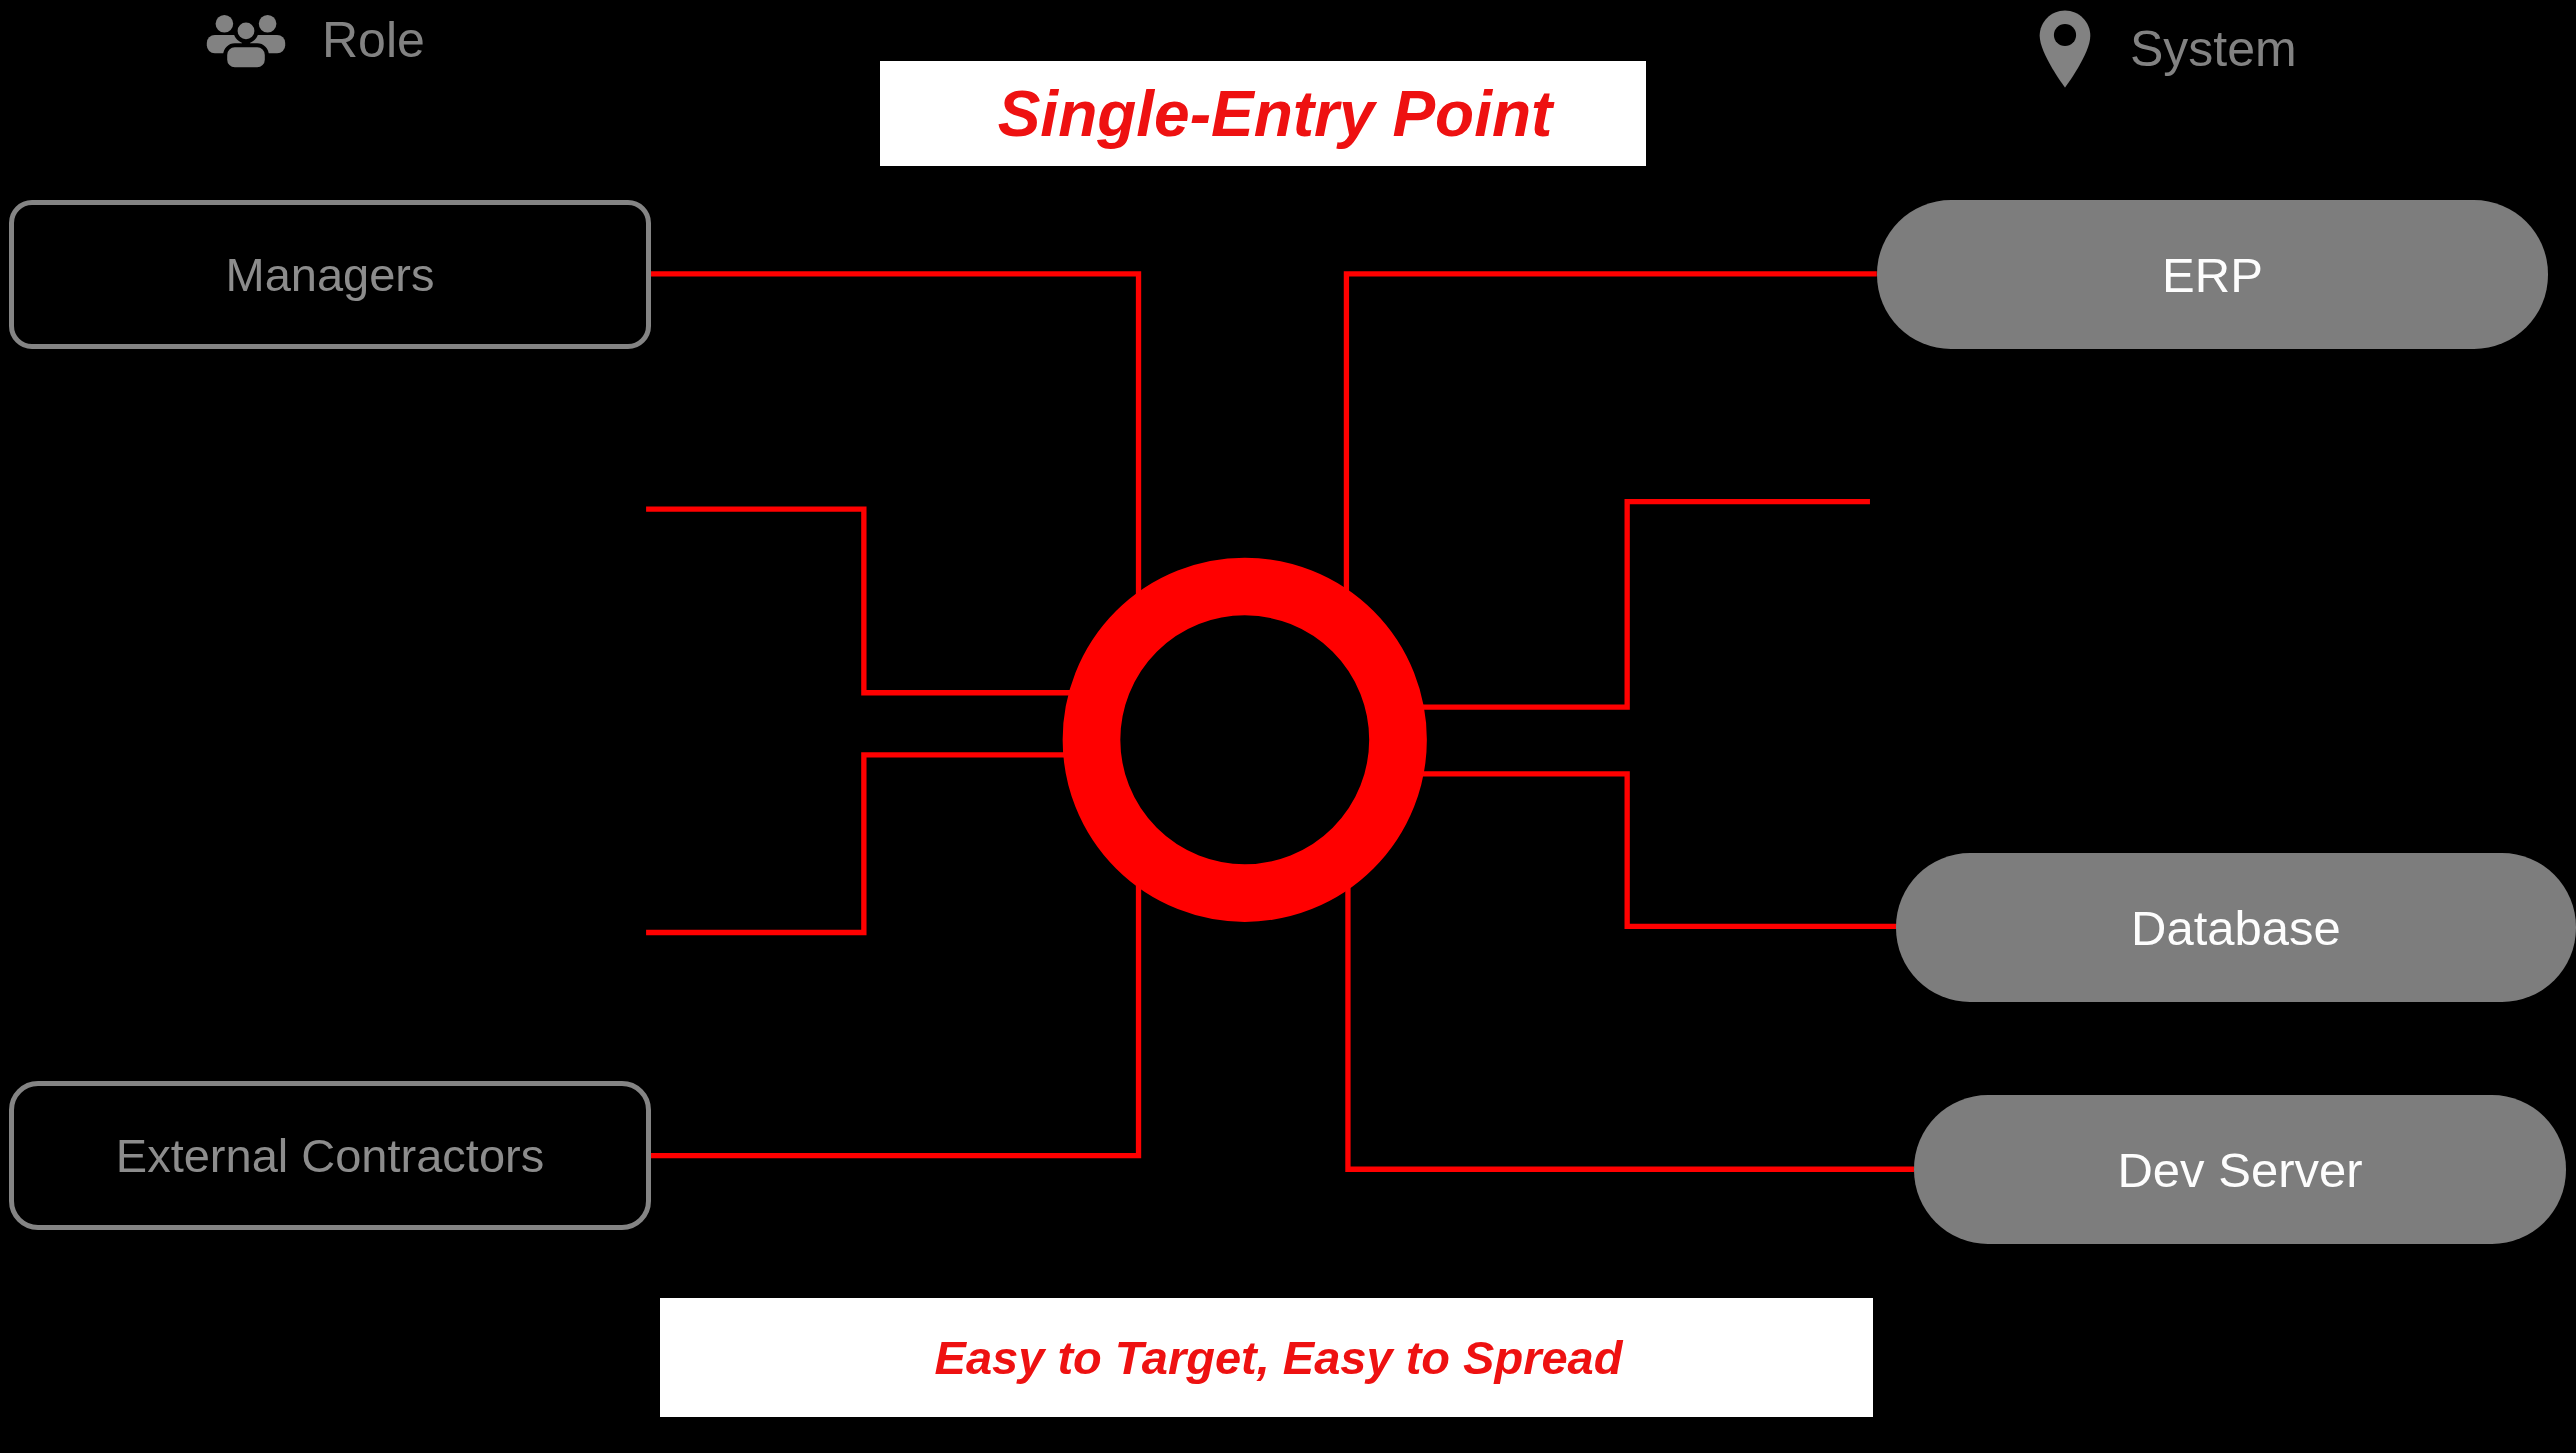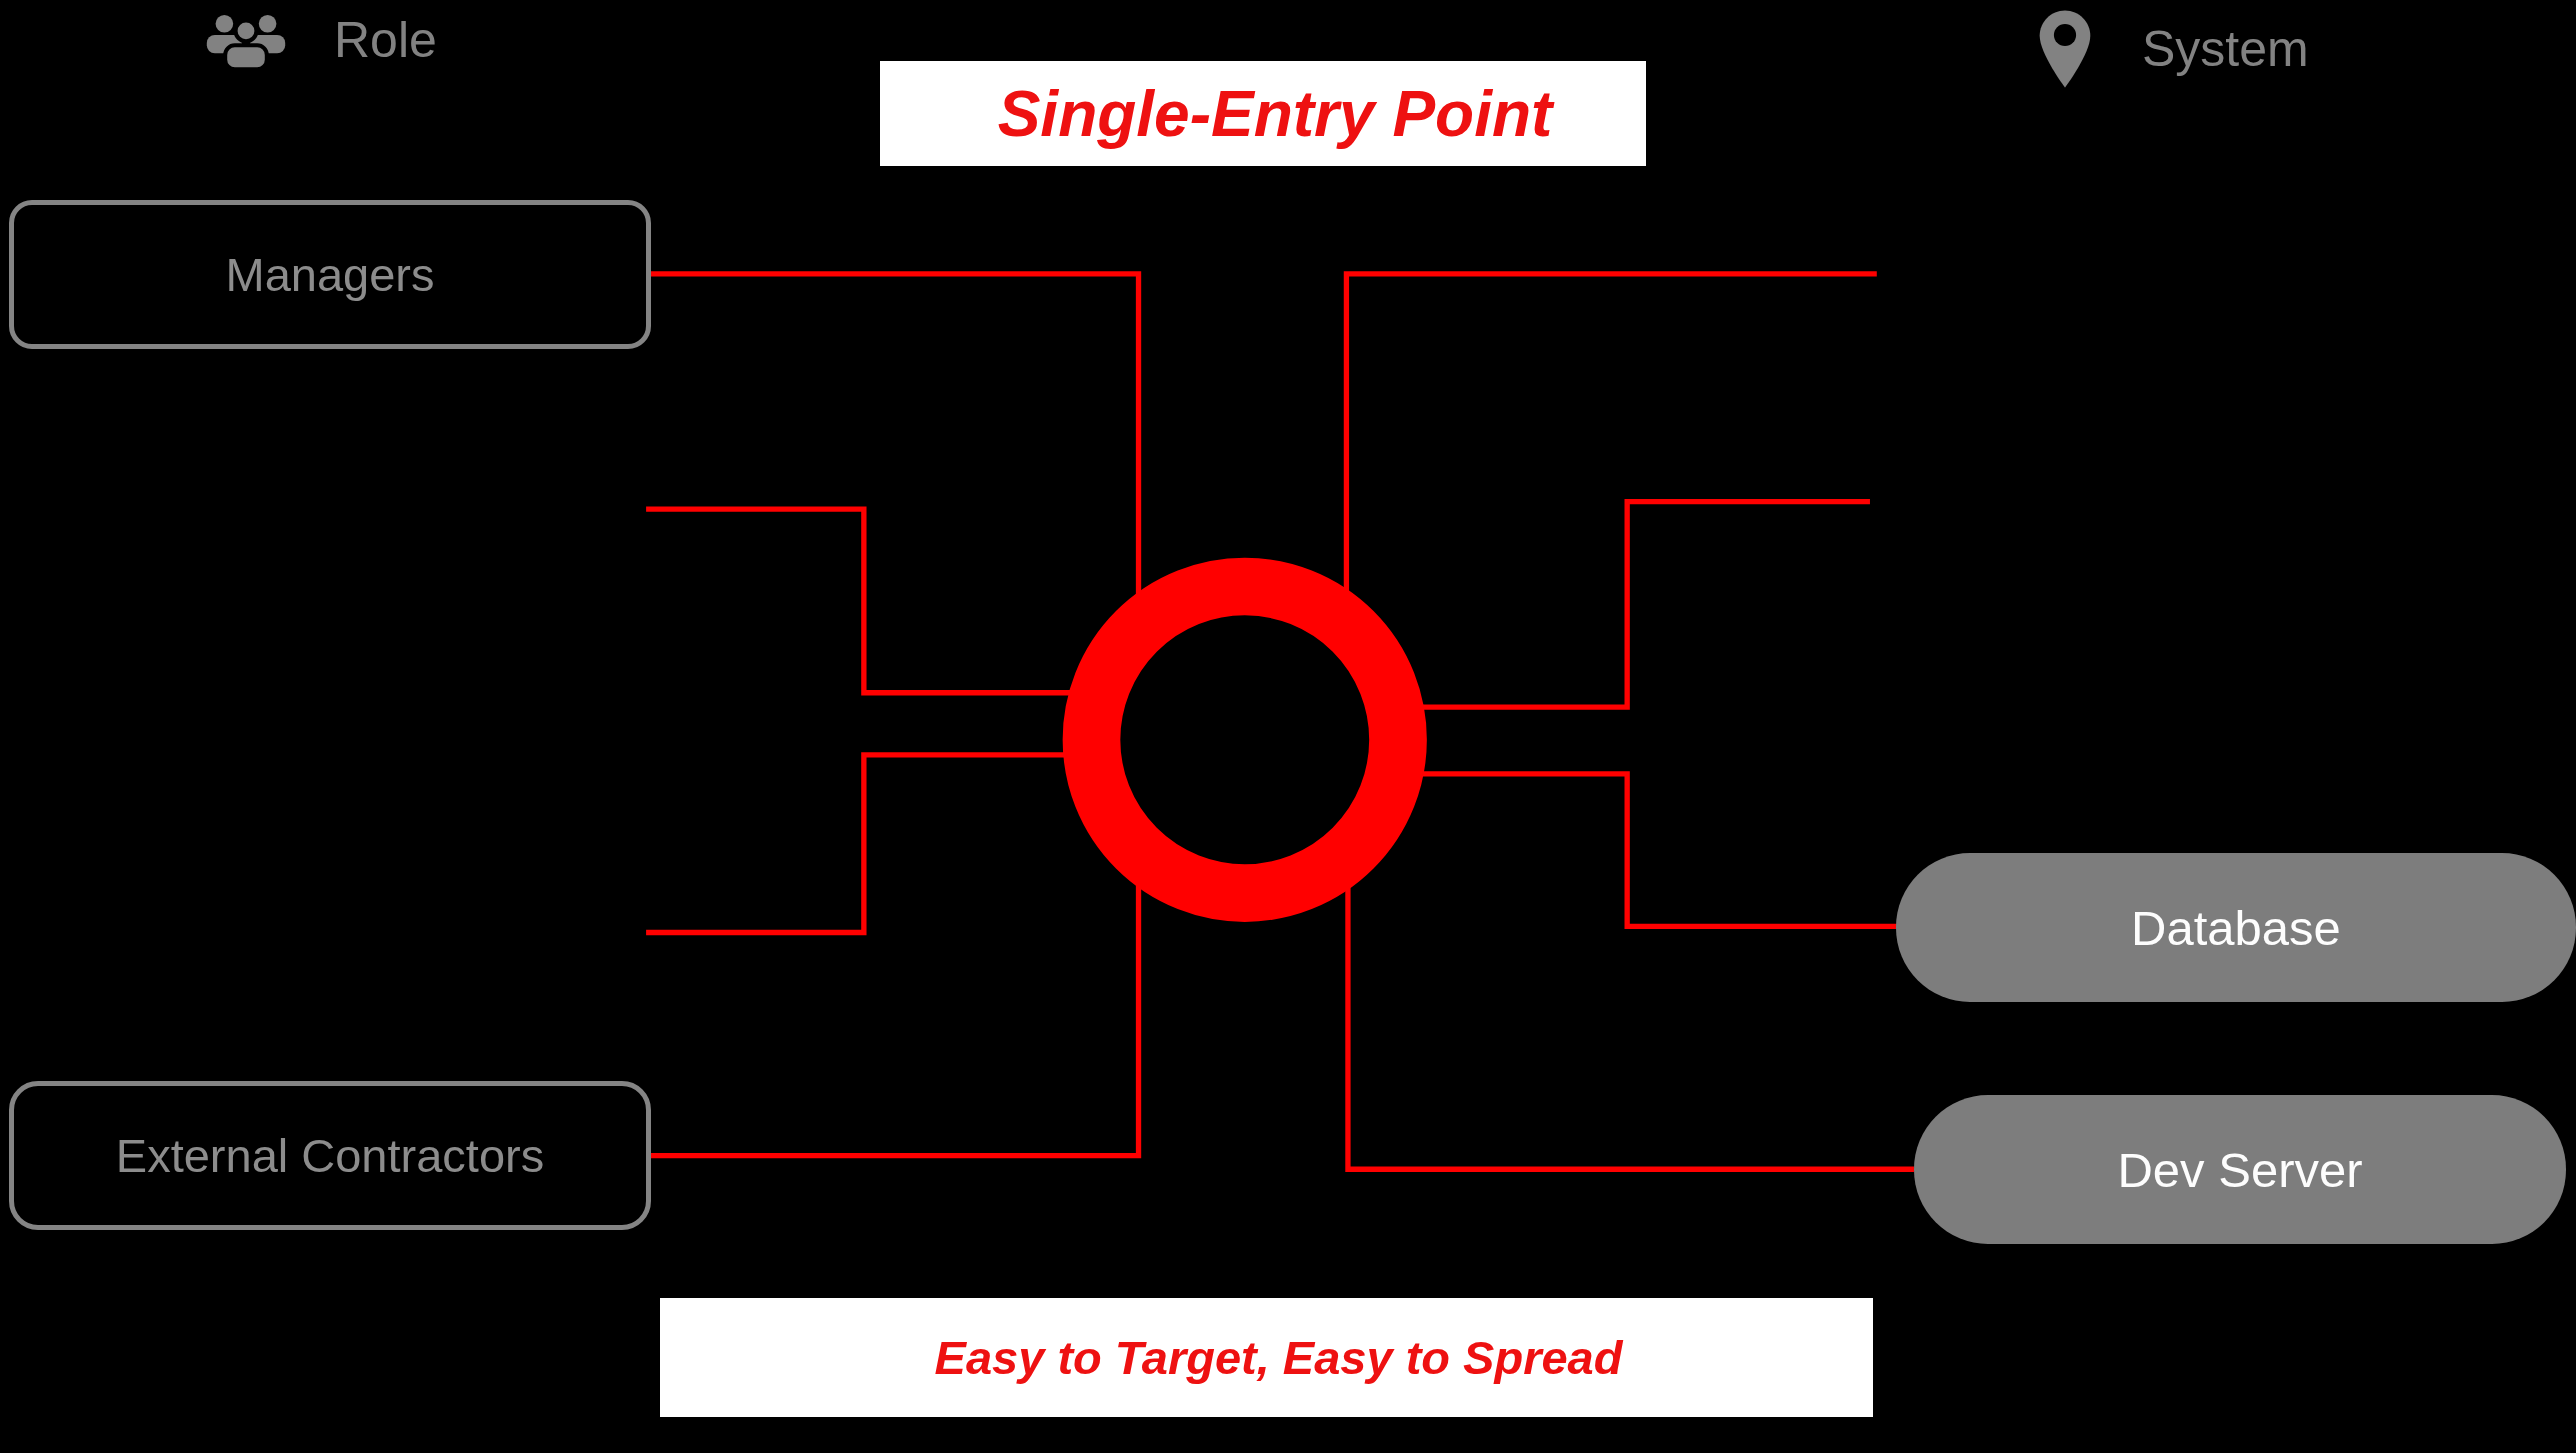"Role" .legend { gap: 48px -> 36px }
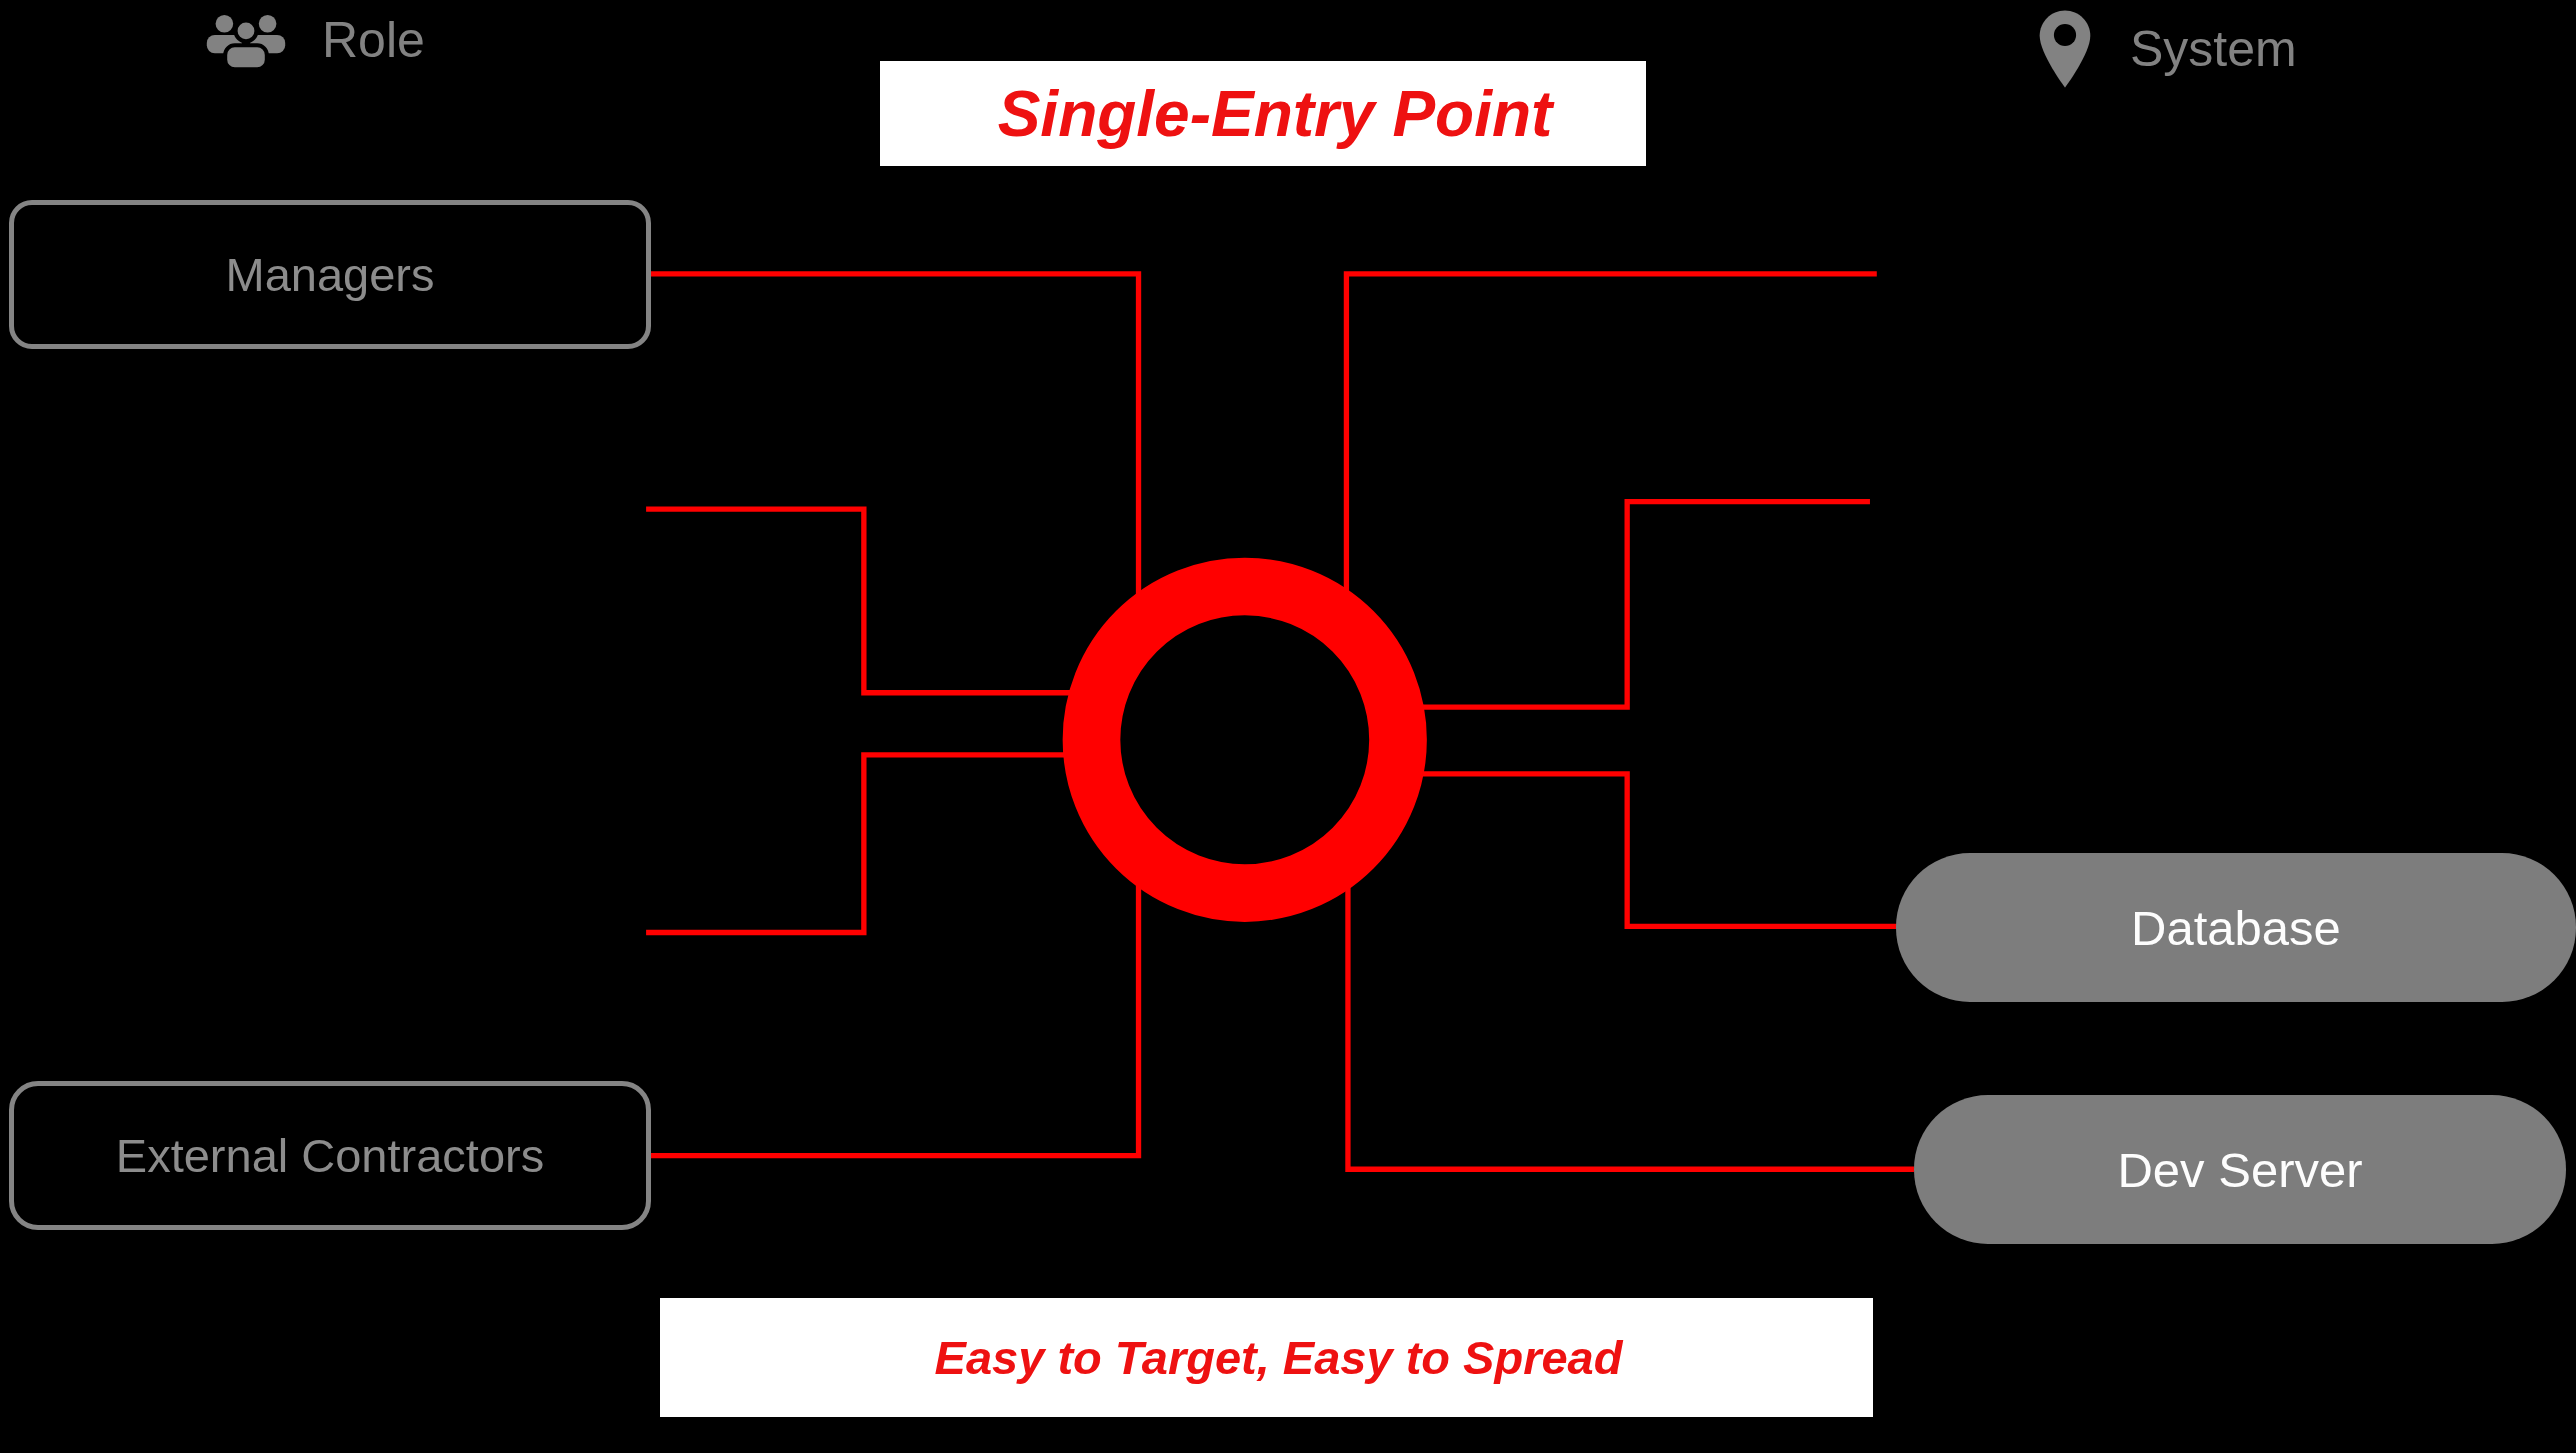"ERP" div.pill { html: none -> <div> <span>ERP</span> </div> }
